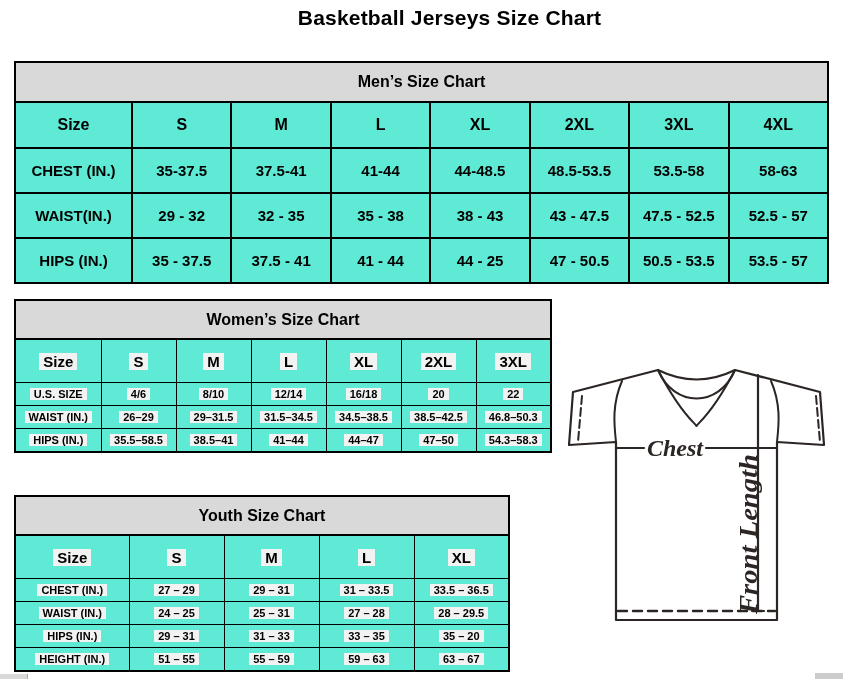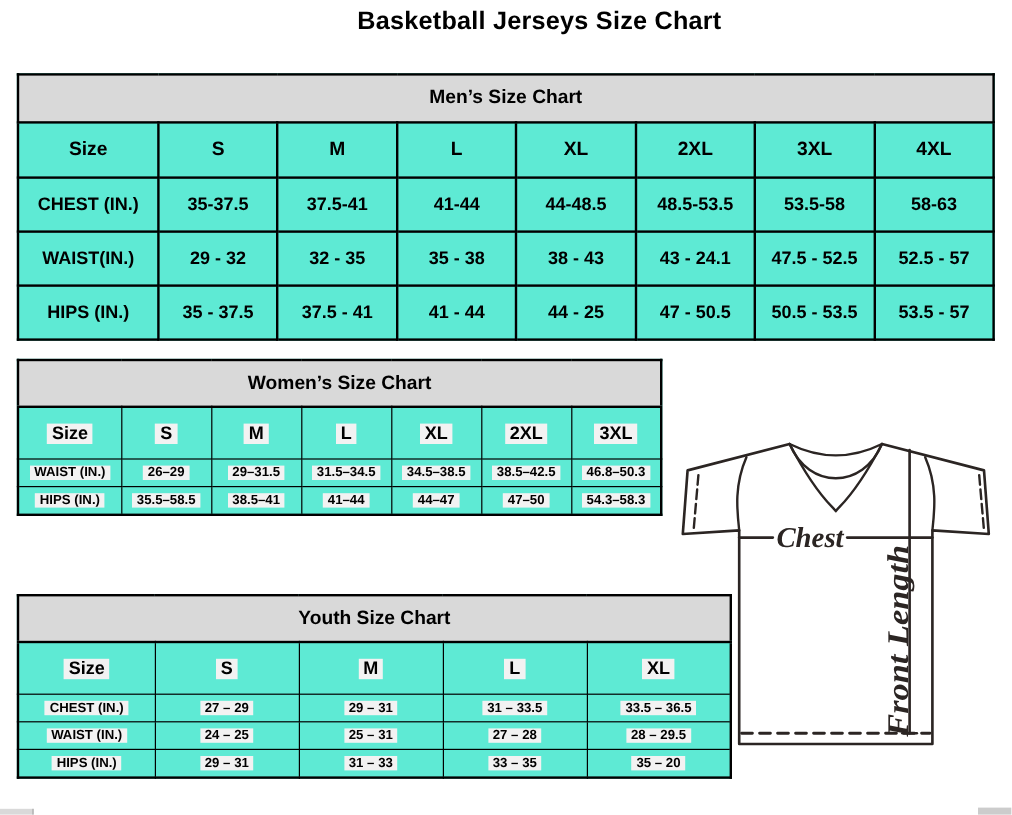"43 - 24.1" span.hl { text: 24.1 -> 47.5 }
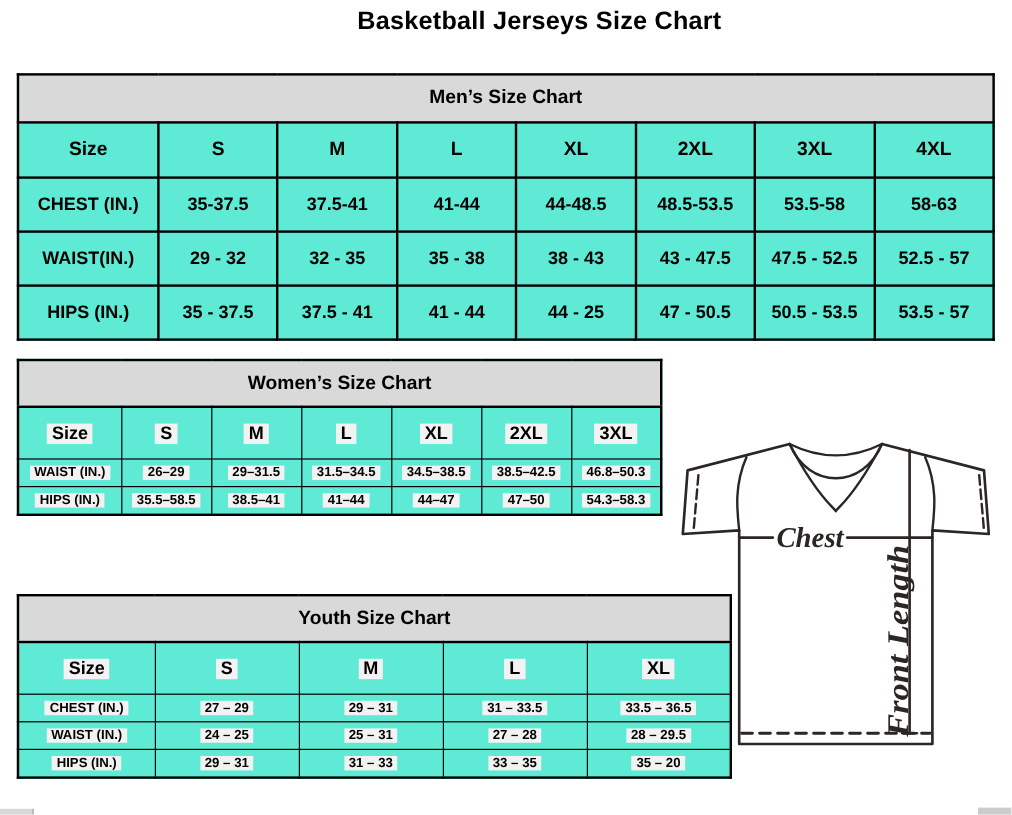"U.S. SIZE" tr.data-row { html: none -> <tr> <th><span>U.S. SIZE</span></th> <td><span>4/6</span></td> <td><span>8/10</span></td> <td><span>12/14</span></td> <td><span>16/18</span></td> <td><span>20</span></td> <td><span>22</span></td> </tr> }
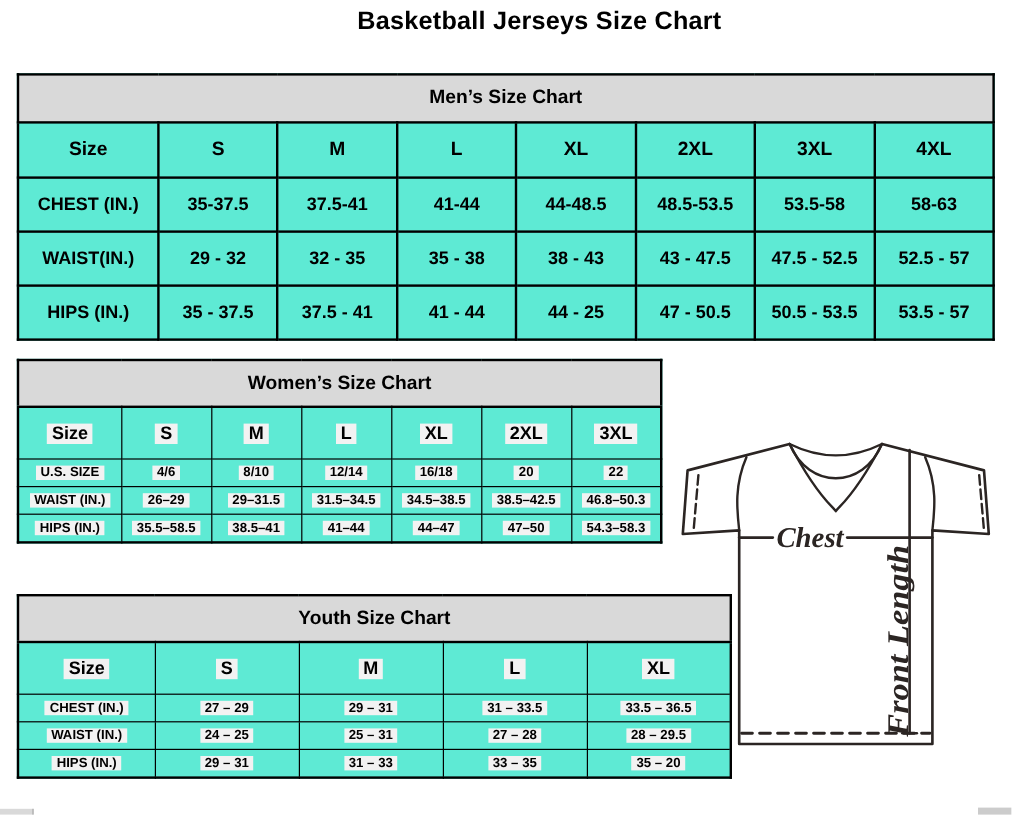"Youth Size Chart" .t-youth { width: 596px -> 496px }
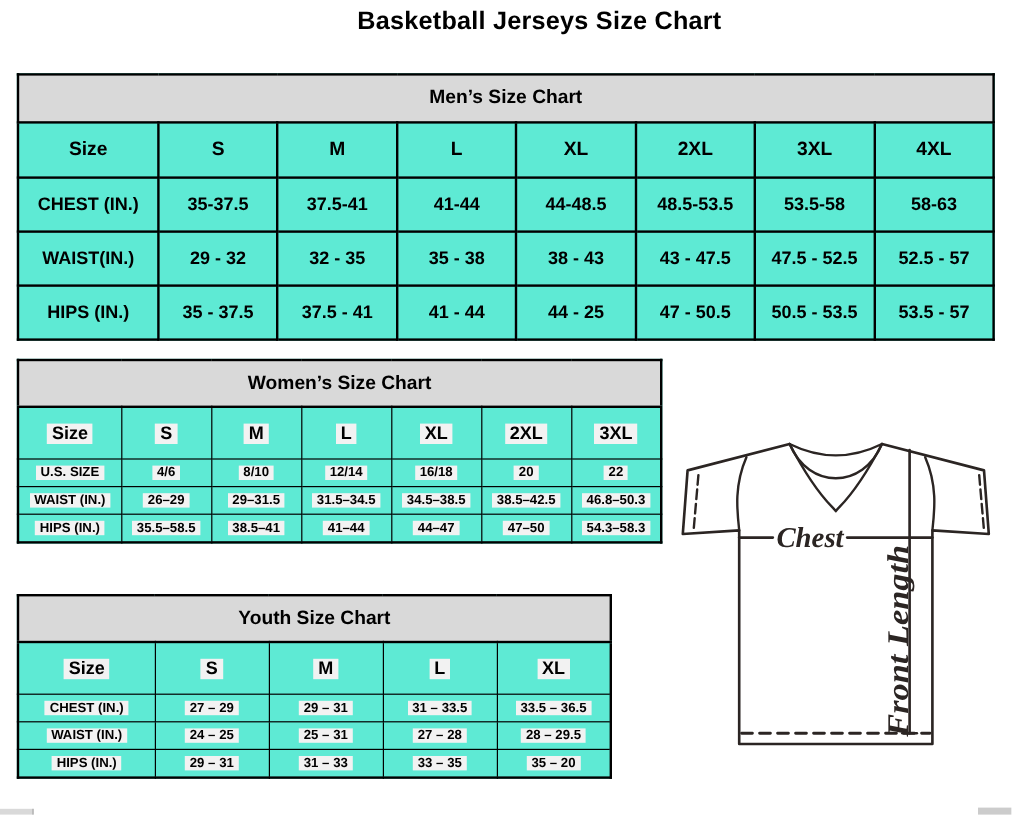"HEIGHT (IN.)" tr.data-row { html: none -> <tr> <th><span>HEIGHT (IN.)</span></th> <td><span>51 – 55</span></td> <td><span>55 – 59</span></td> <td><span>59 – 63</span></td> <td><span>63 – 67</span></td> </tr> }
